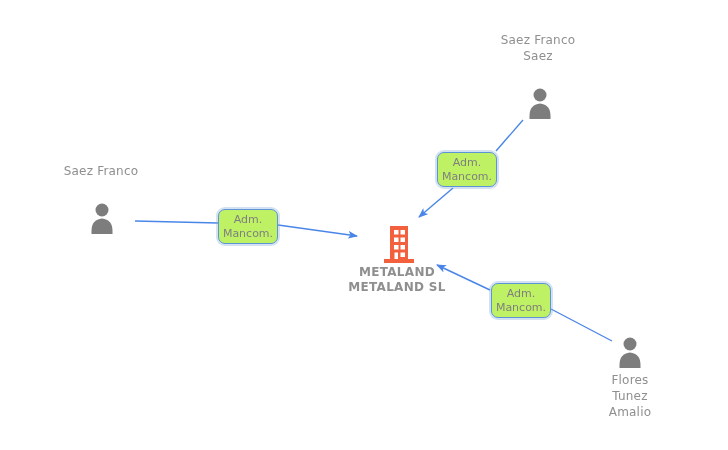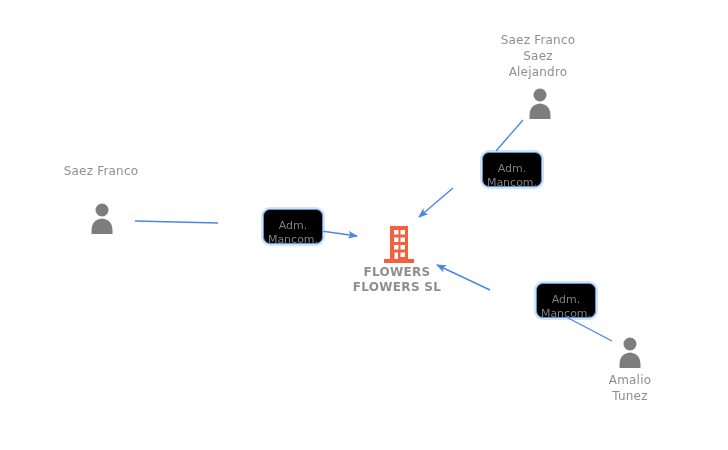"Alejandro" div { html: <div>Alejandro</div> -> none }
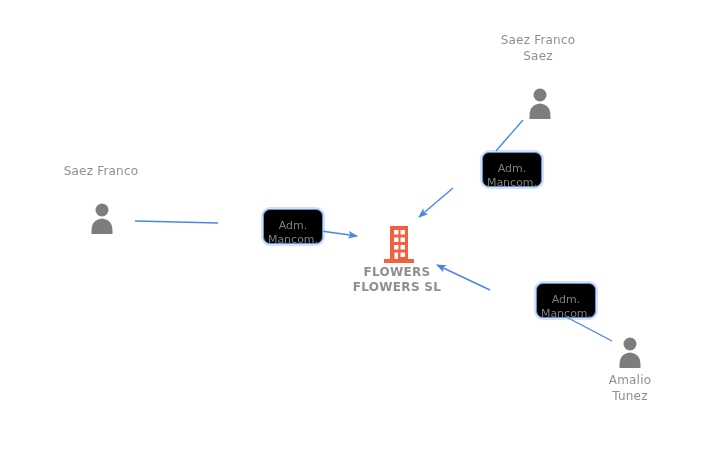"Adm." .rel-box { background: #000000 -> #bef264; margin-left: 45px -> none; padding-top: 9px -> 3px }
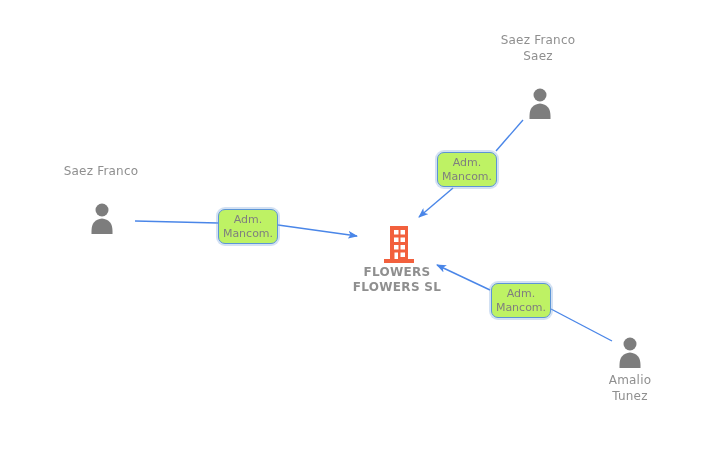"FLOWERS" div { text: FLOWERS -> METALAND }
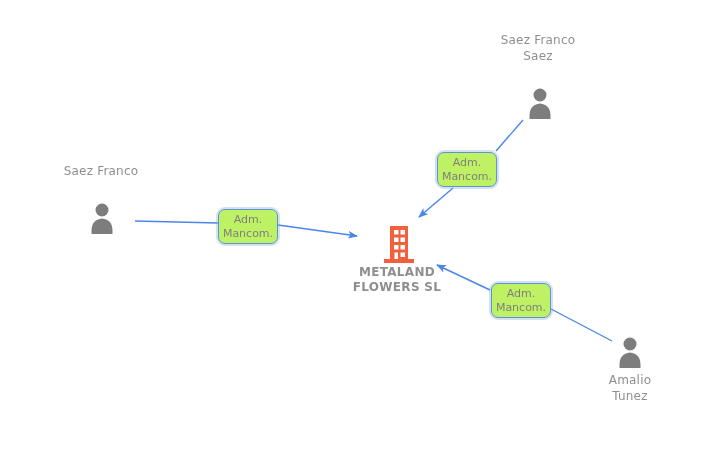"FLOWERS SL" div { text: FLOWERS -> METALAND }
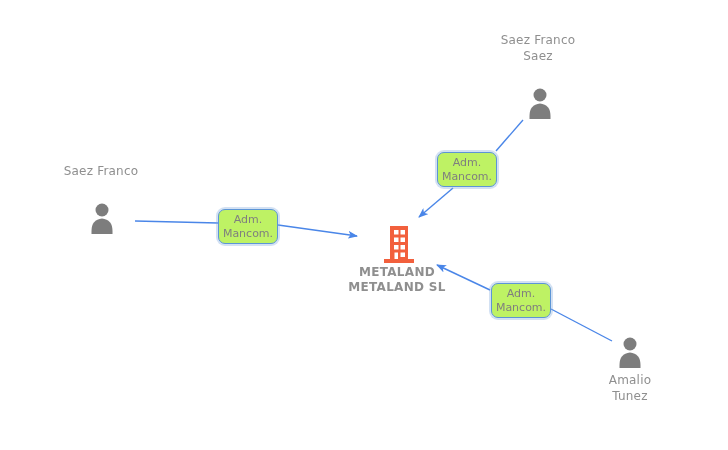"Flores" div { html: none -> <div>Flores</div> }
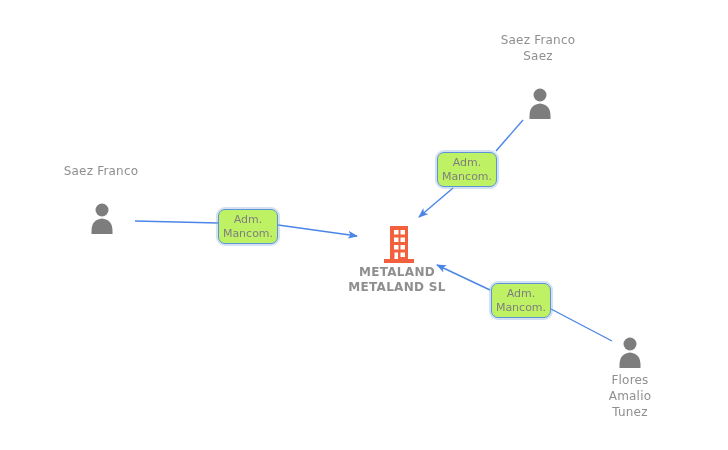"Amalio" div { order: before "Tunez" -> after "Tunez" }
